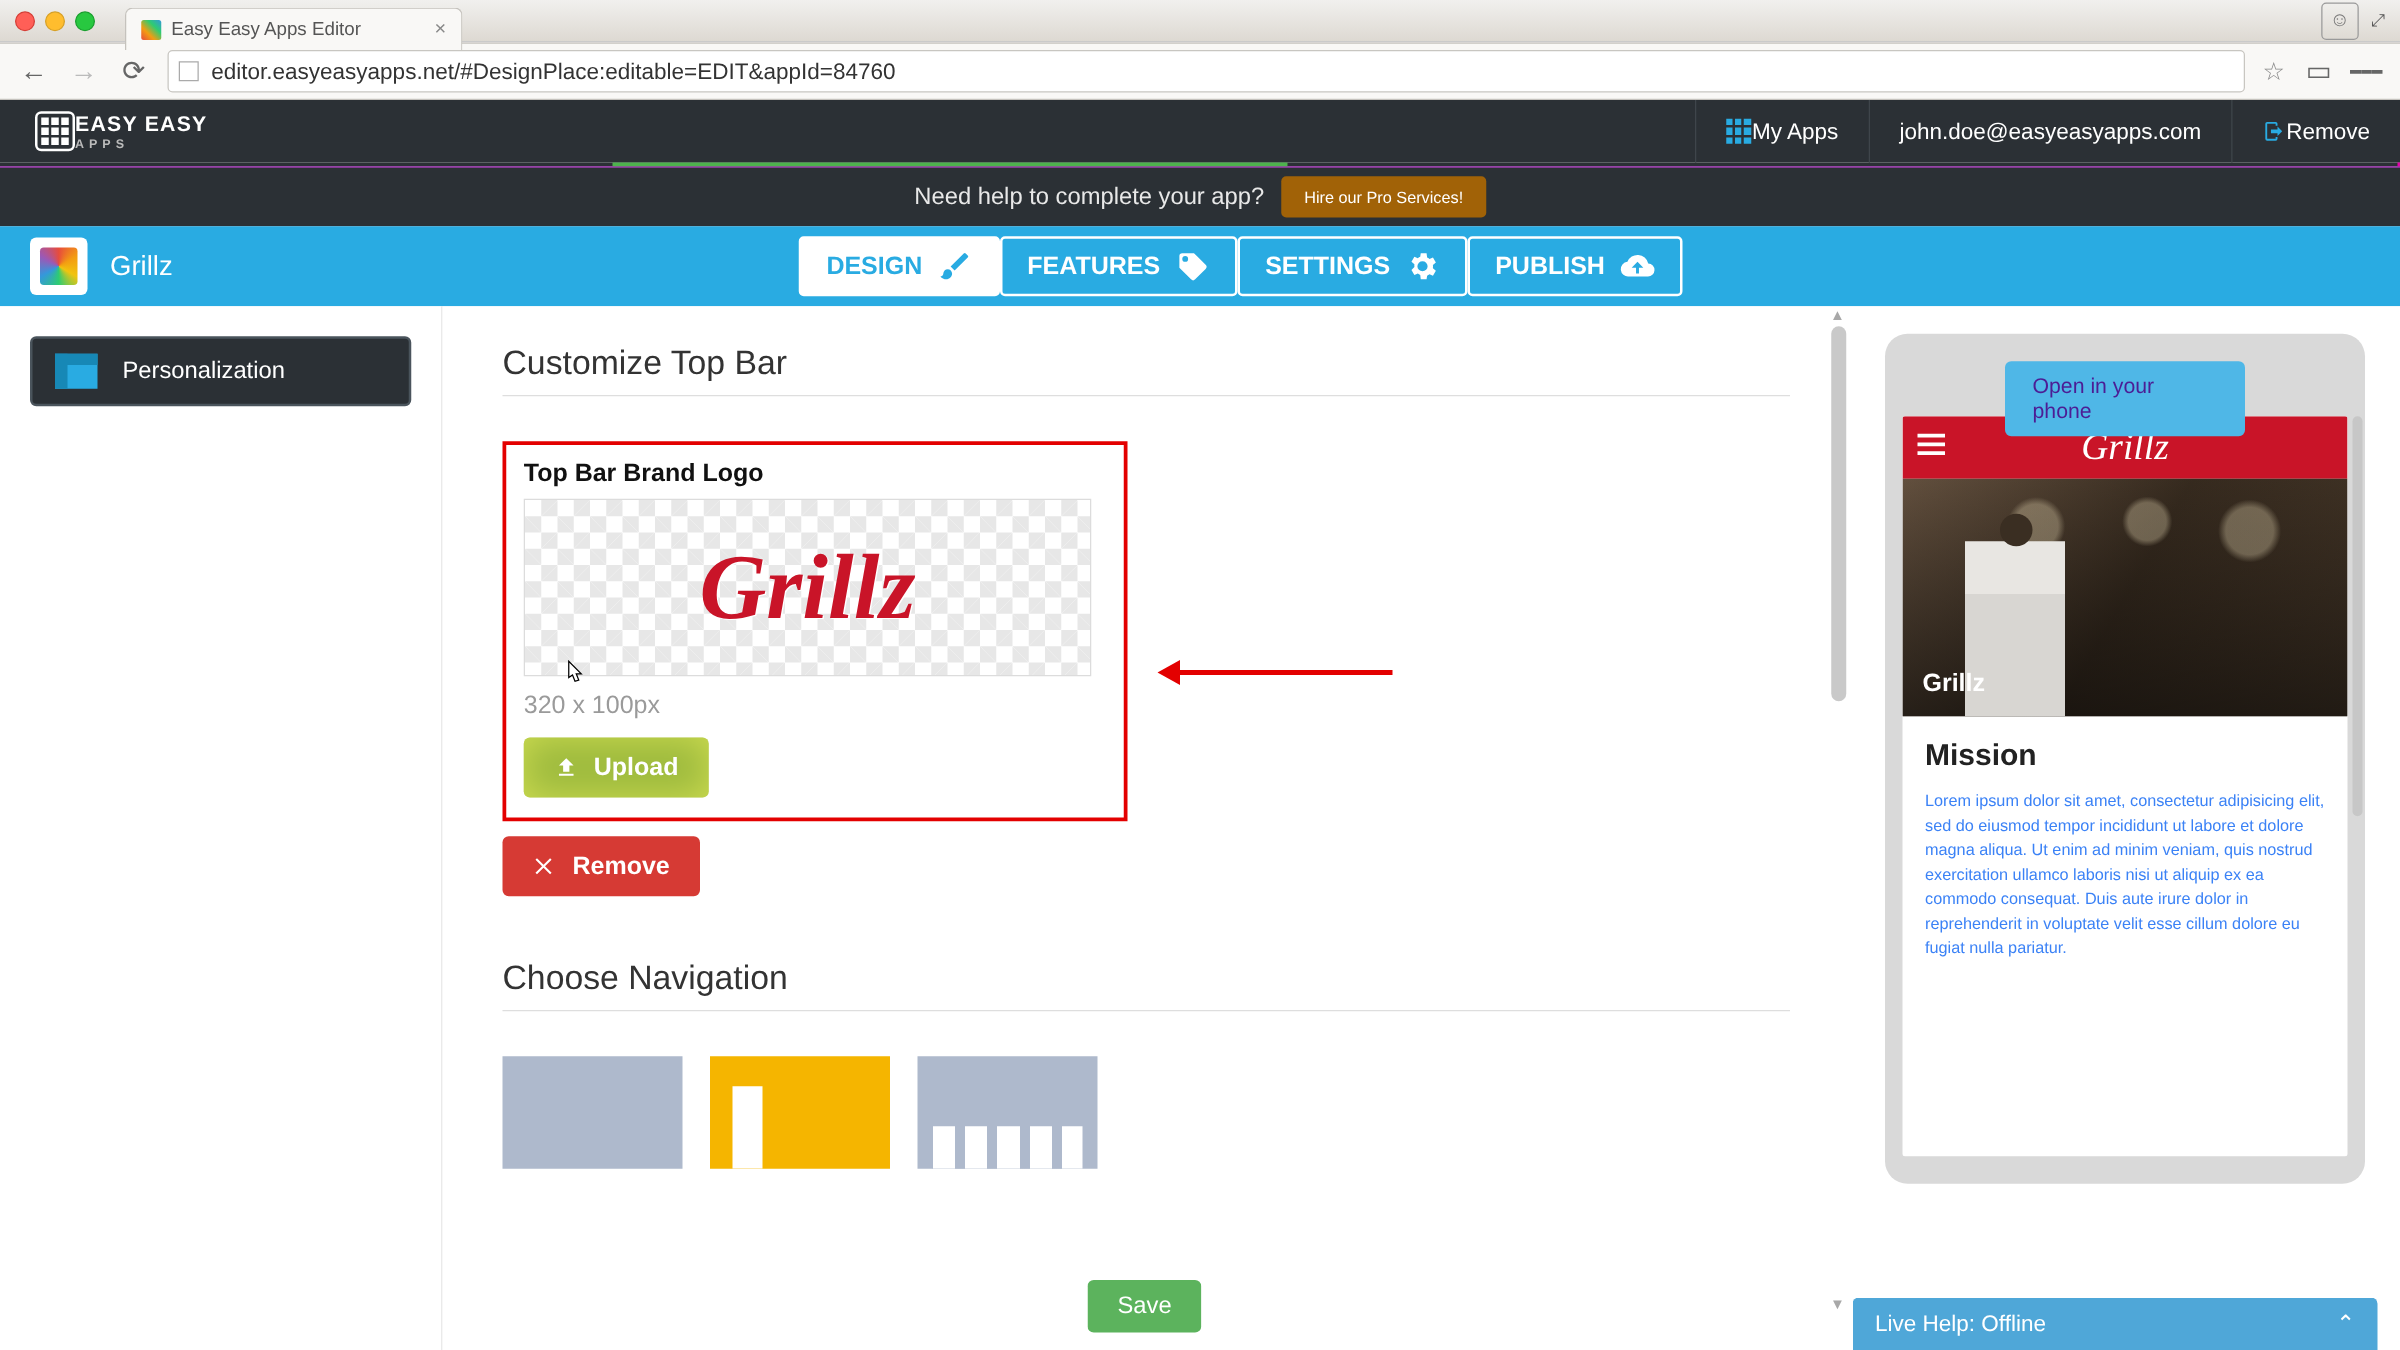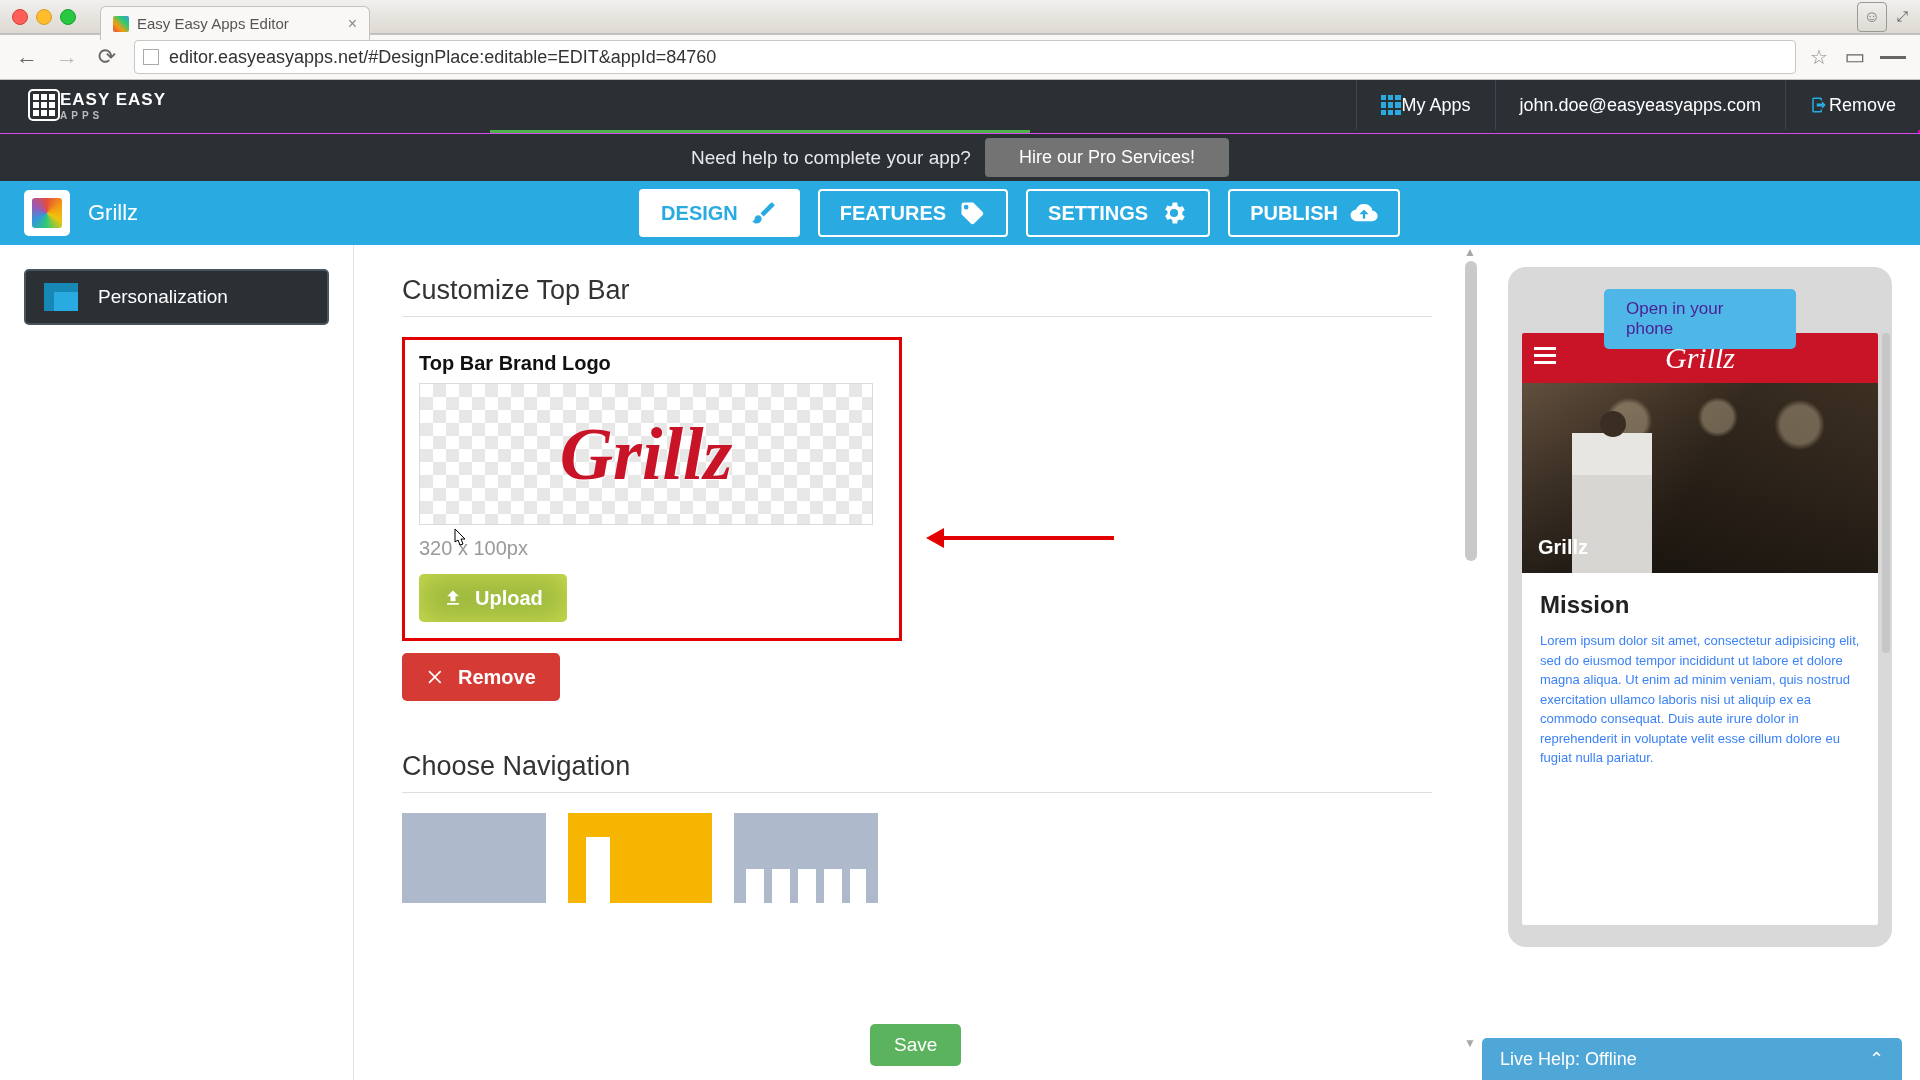"Hire our Pro Services!" .help-bar .pro-btn { background: #737373 -> #a16207; font-size: 18px -> 13px; padding: 9px 34px -> 9px 18px }
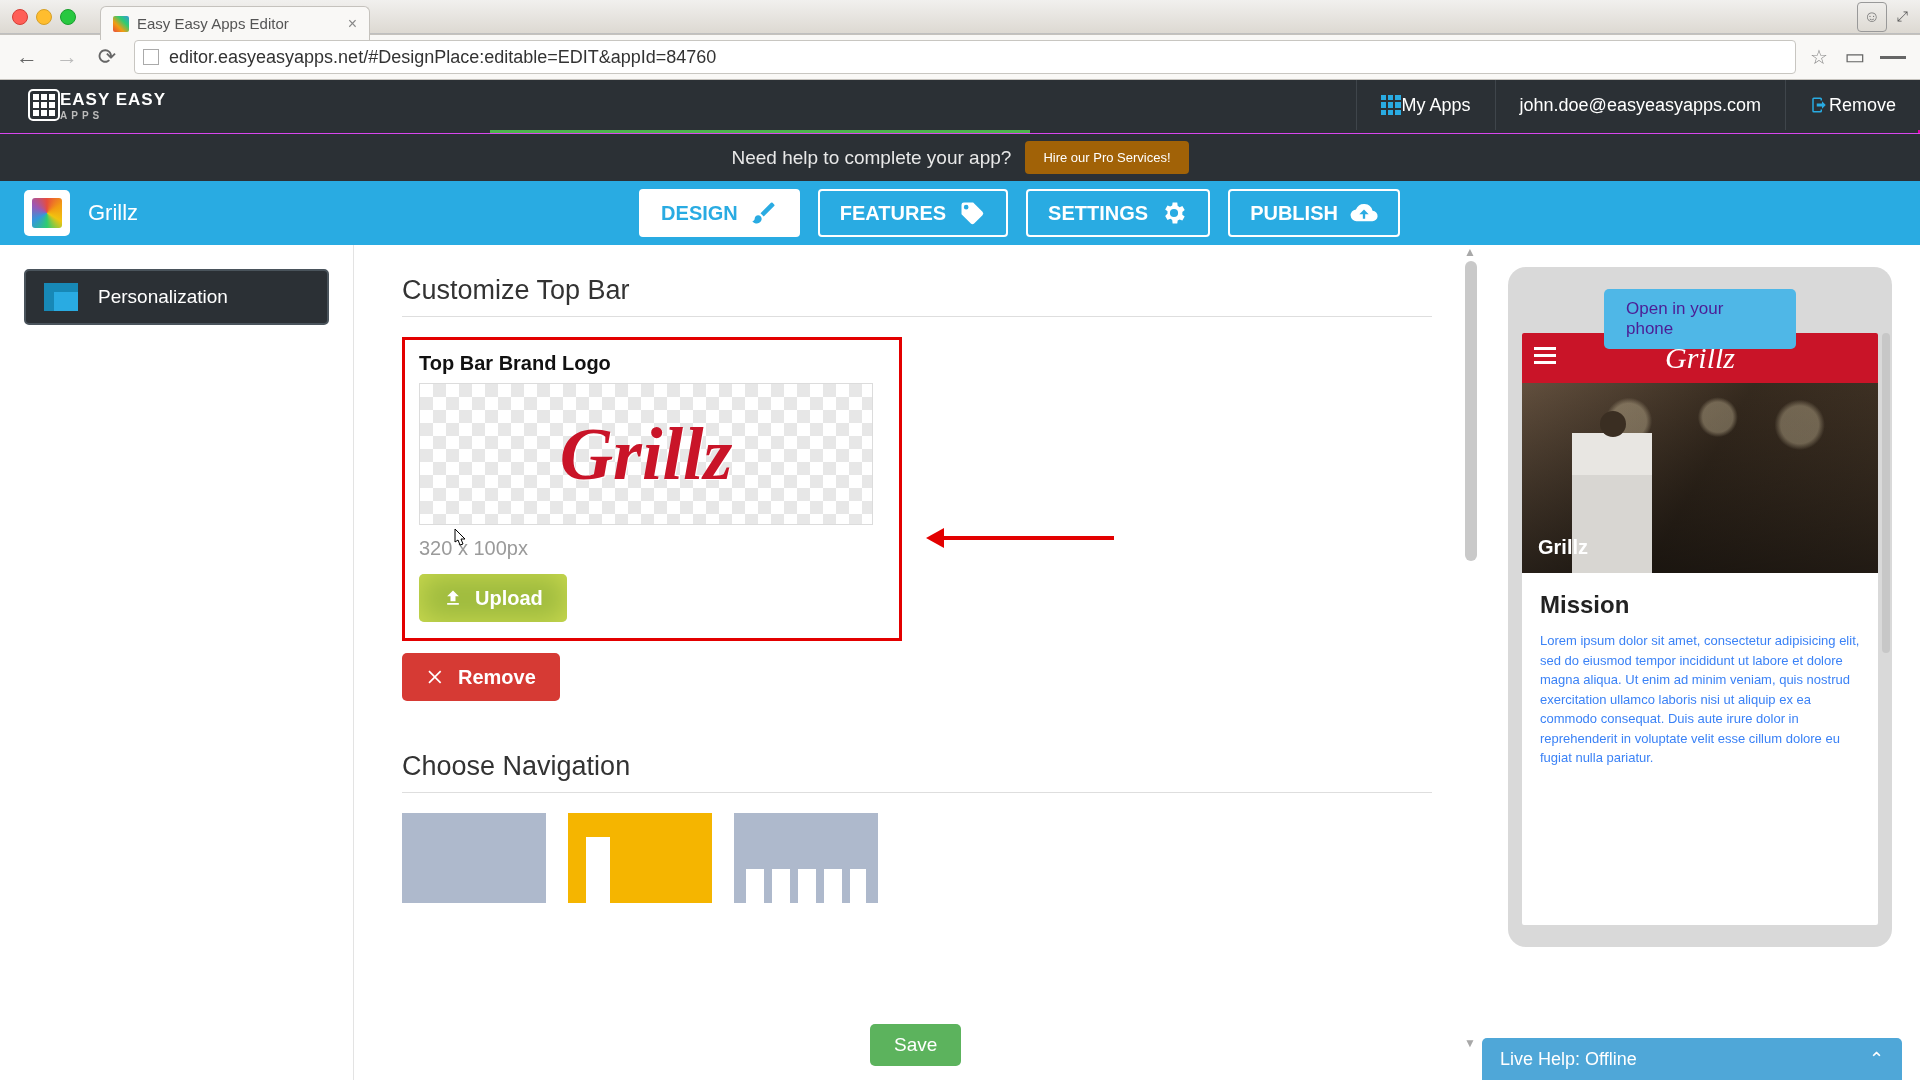"DESIGN" .main-tabs { gap: 18px -> 0 }
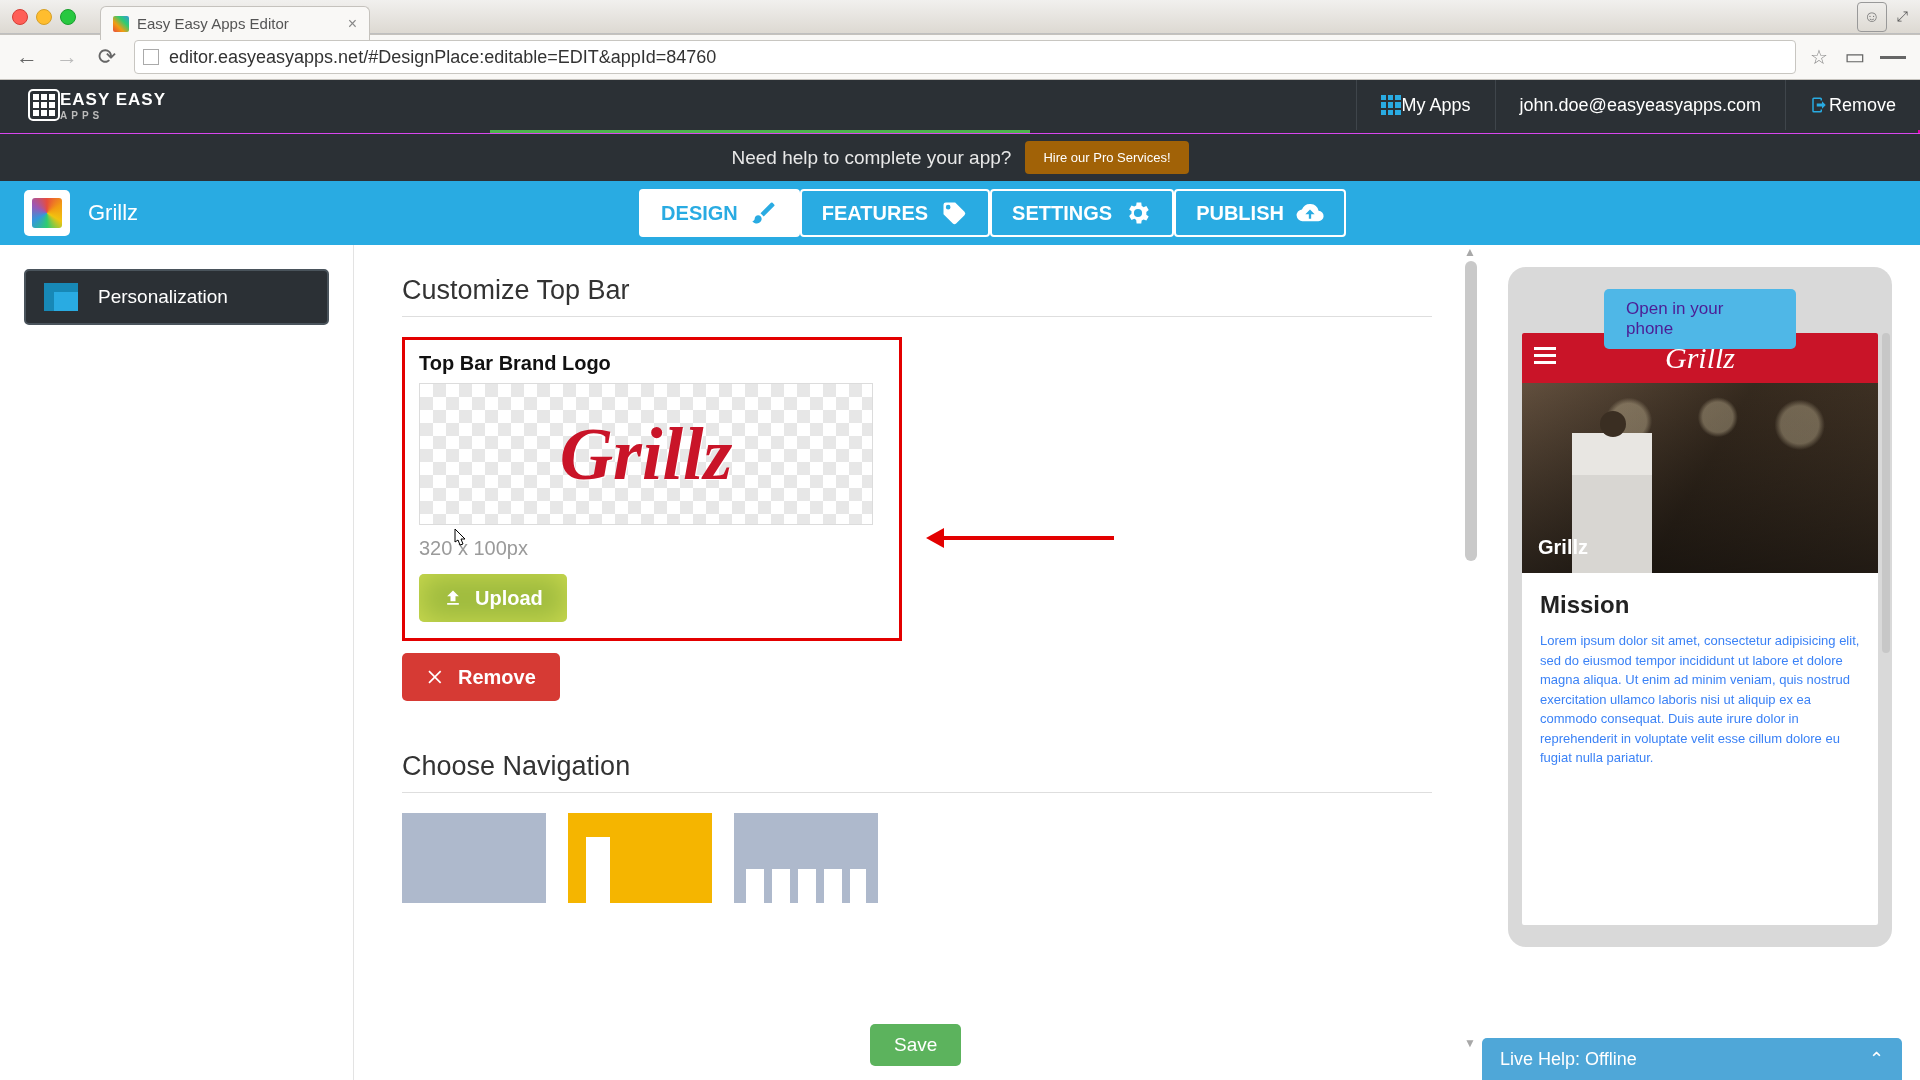"Customize Top Bar" h2.section-title { margin-bottom: 20px -> 36px }
